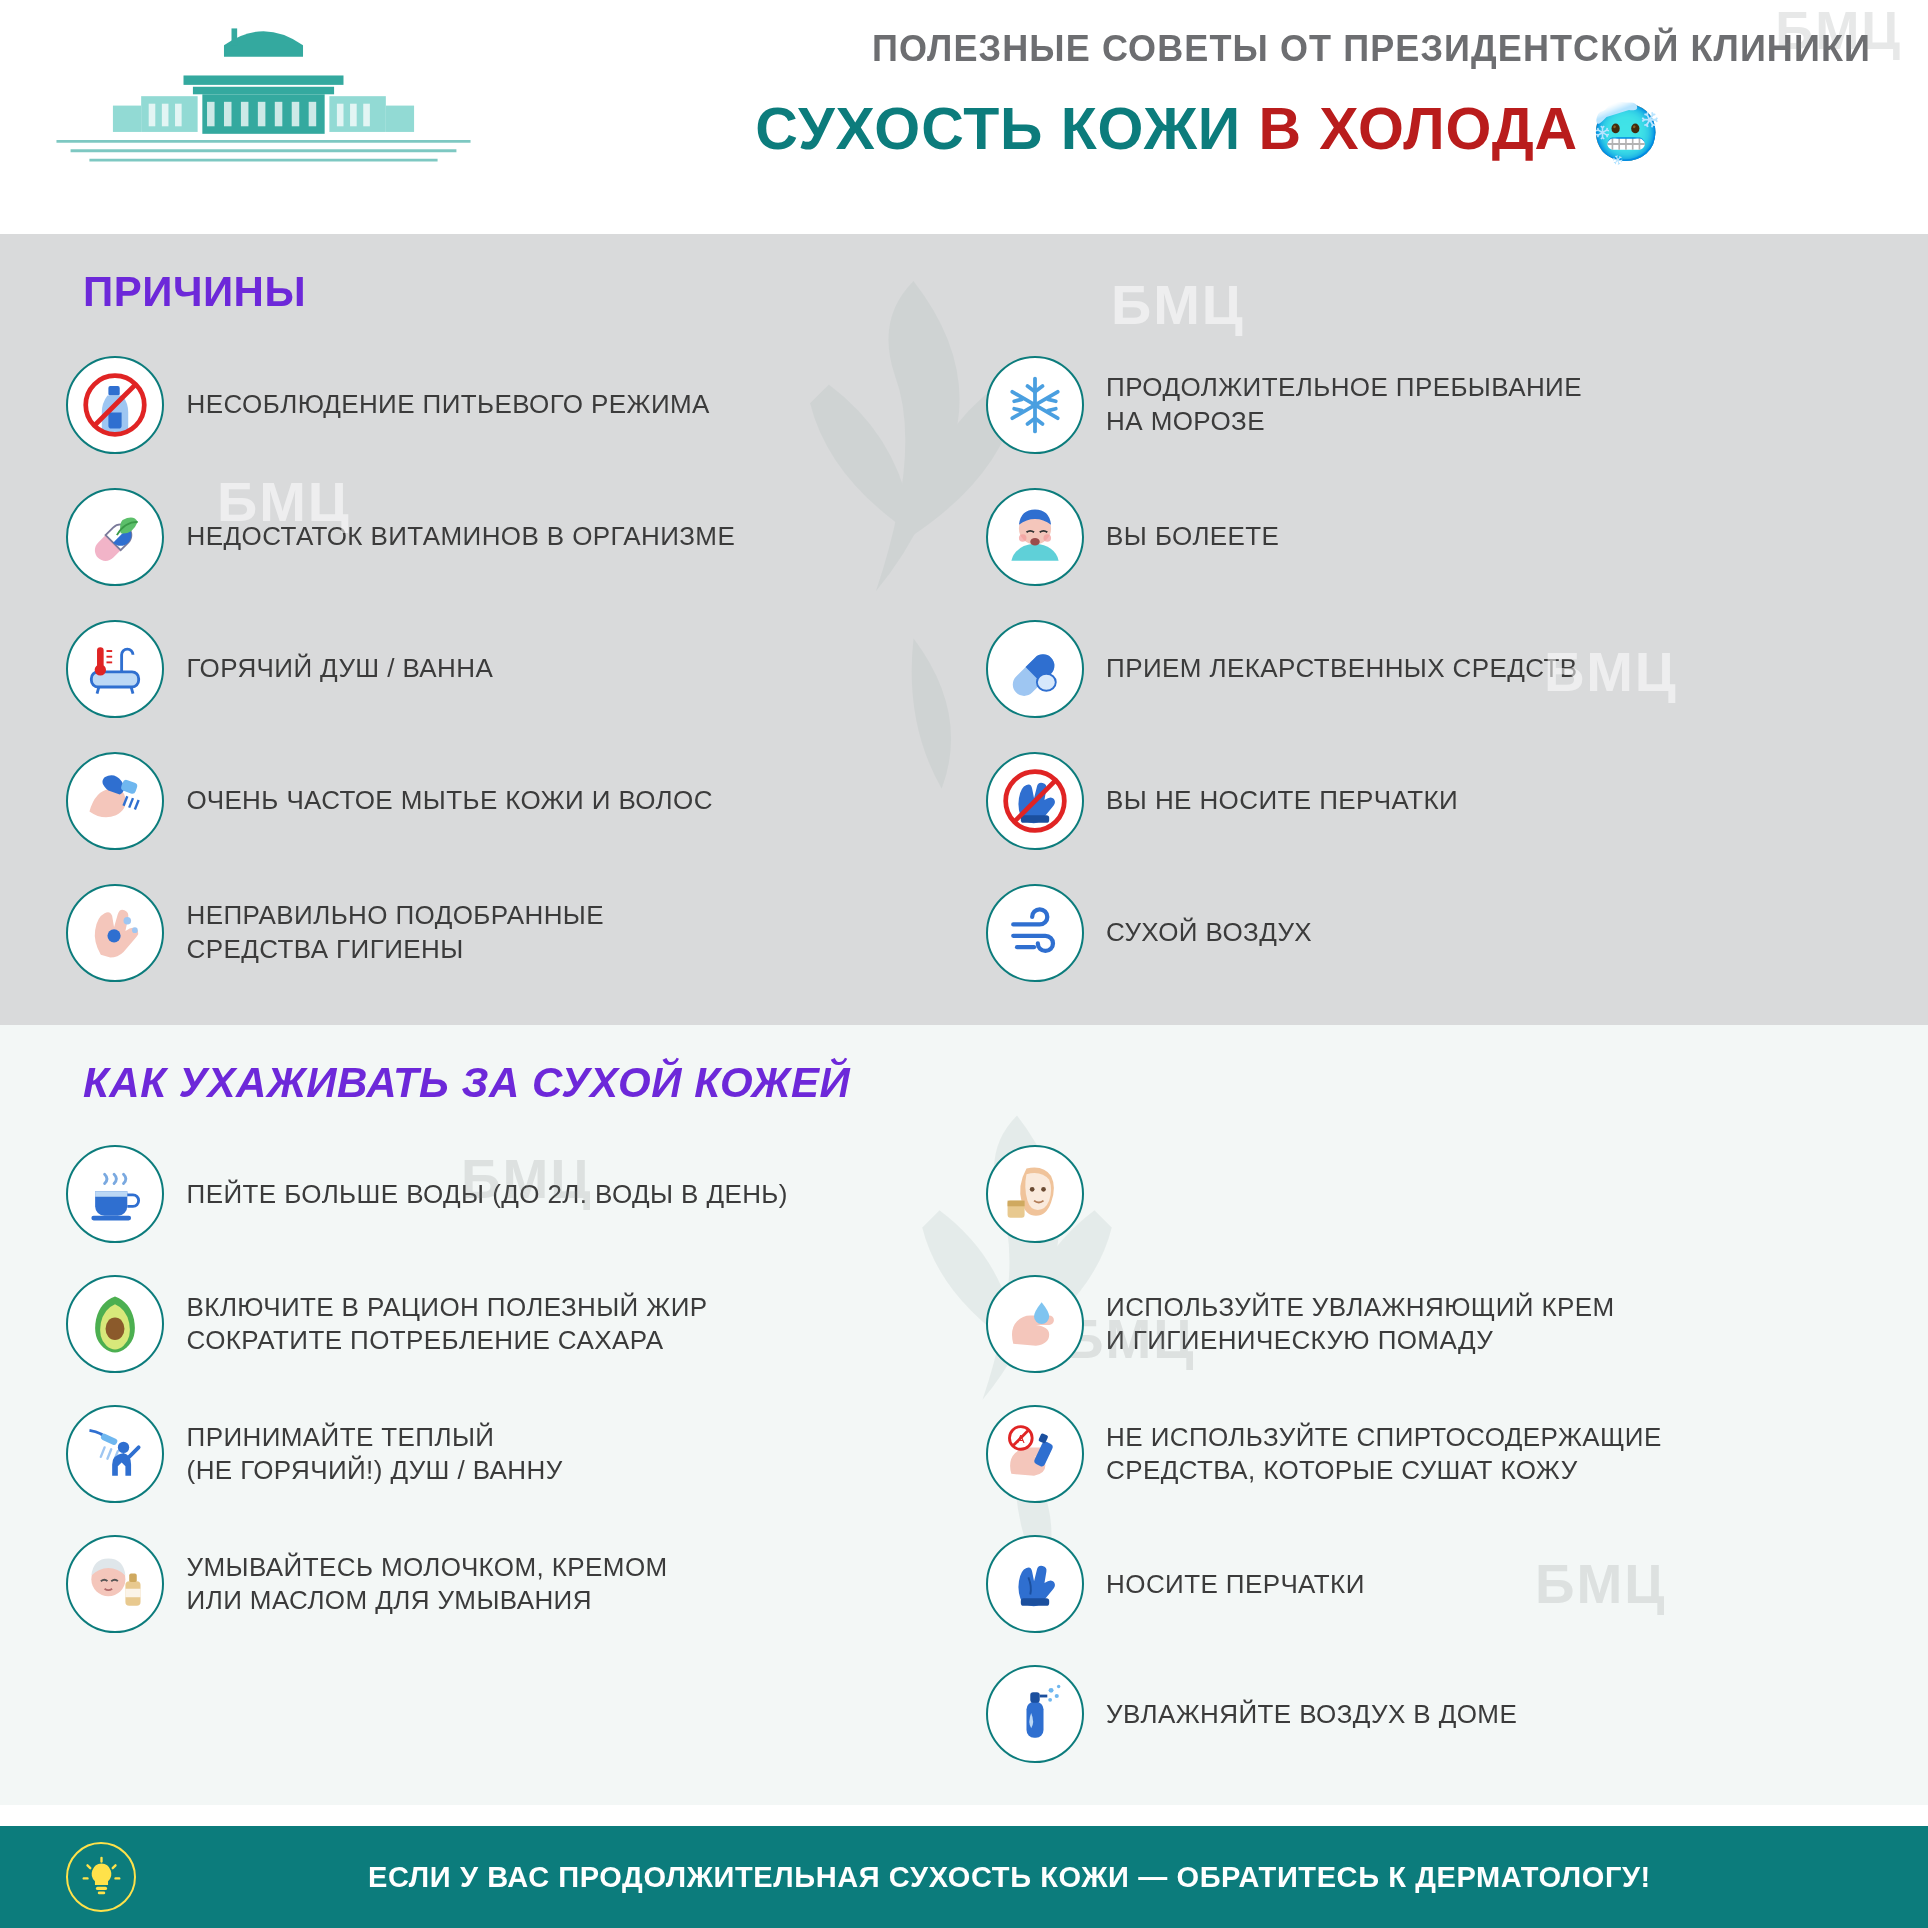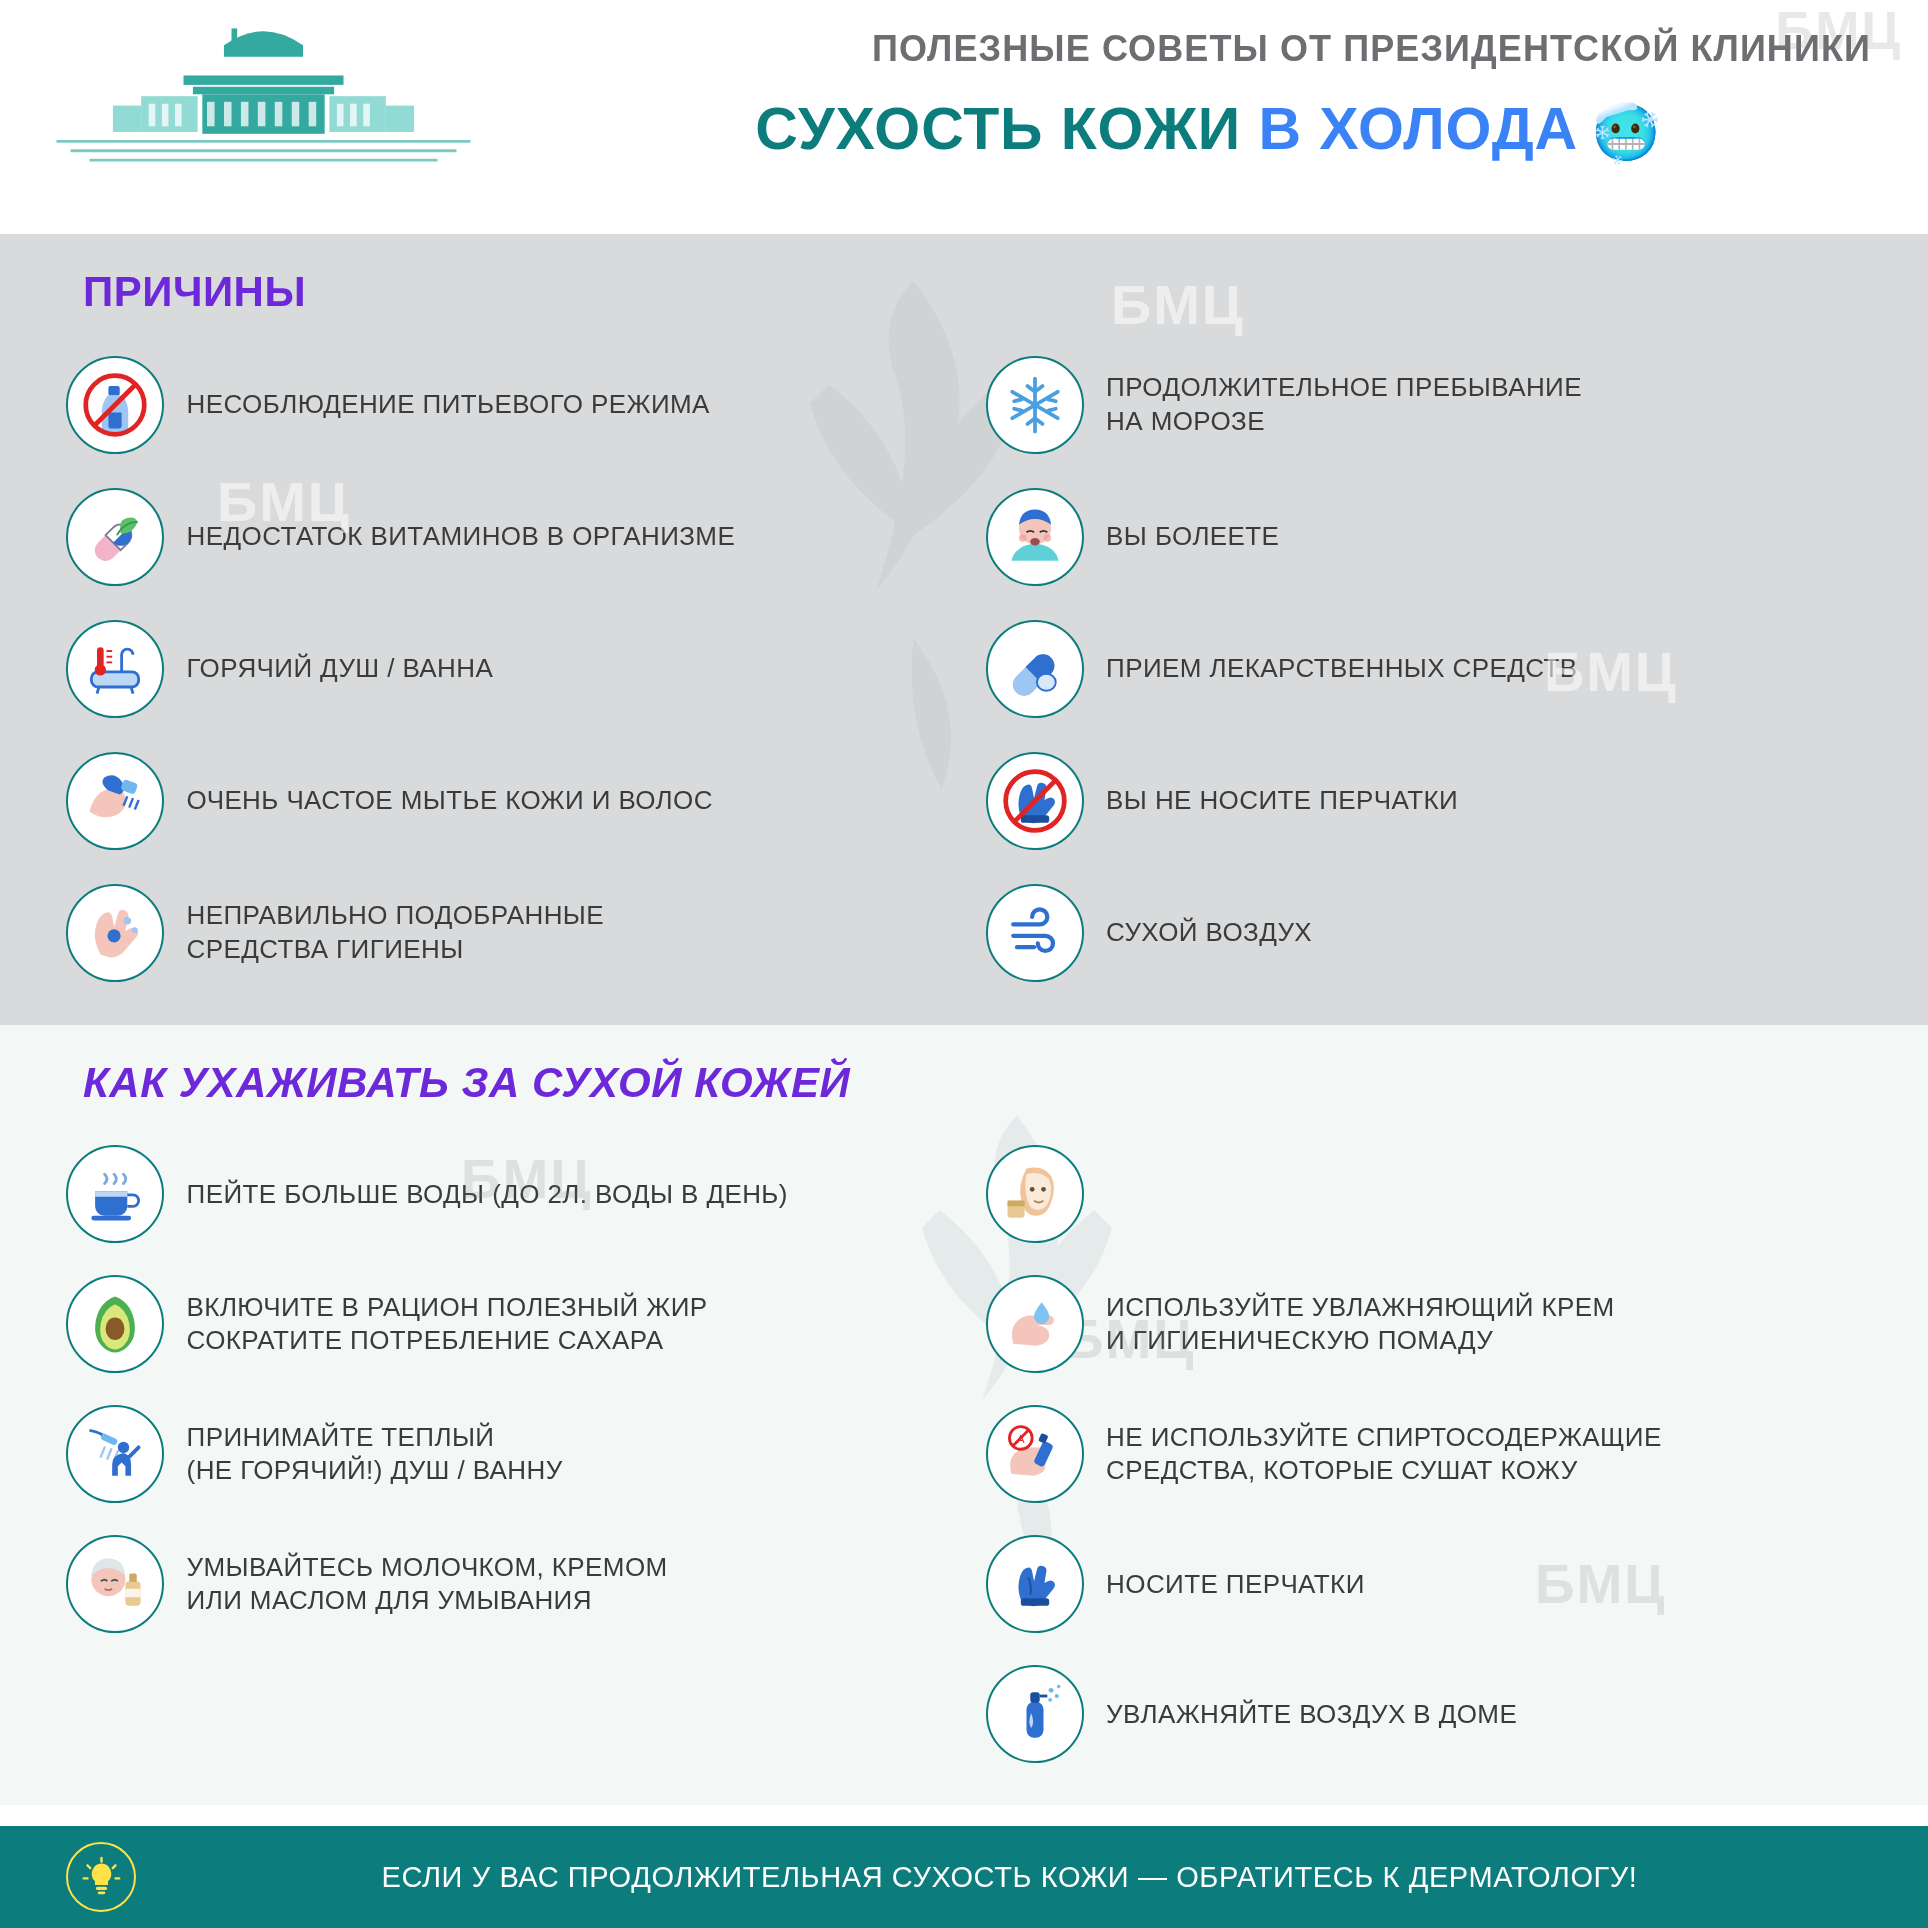"В ХОЛОДА" .main-title .blue { color: #3b82f6 -> #b91c1c }
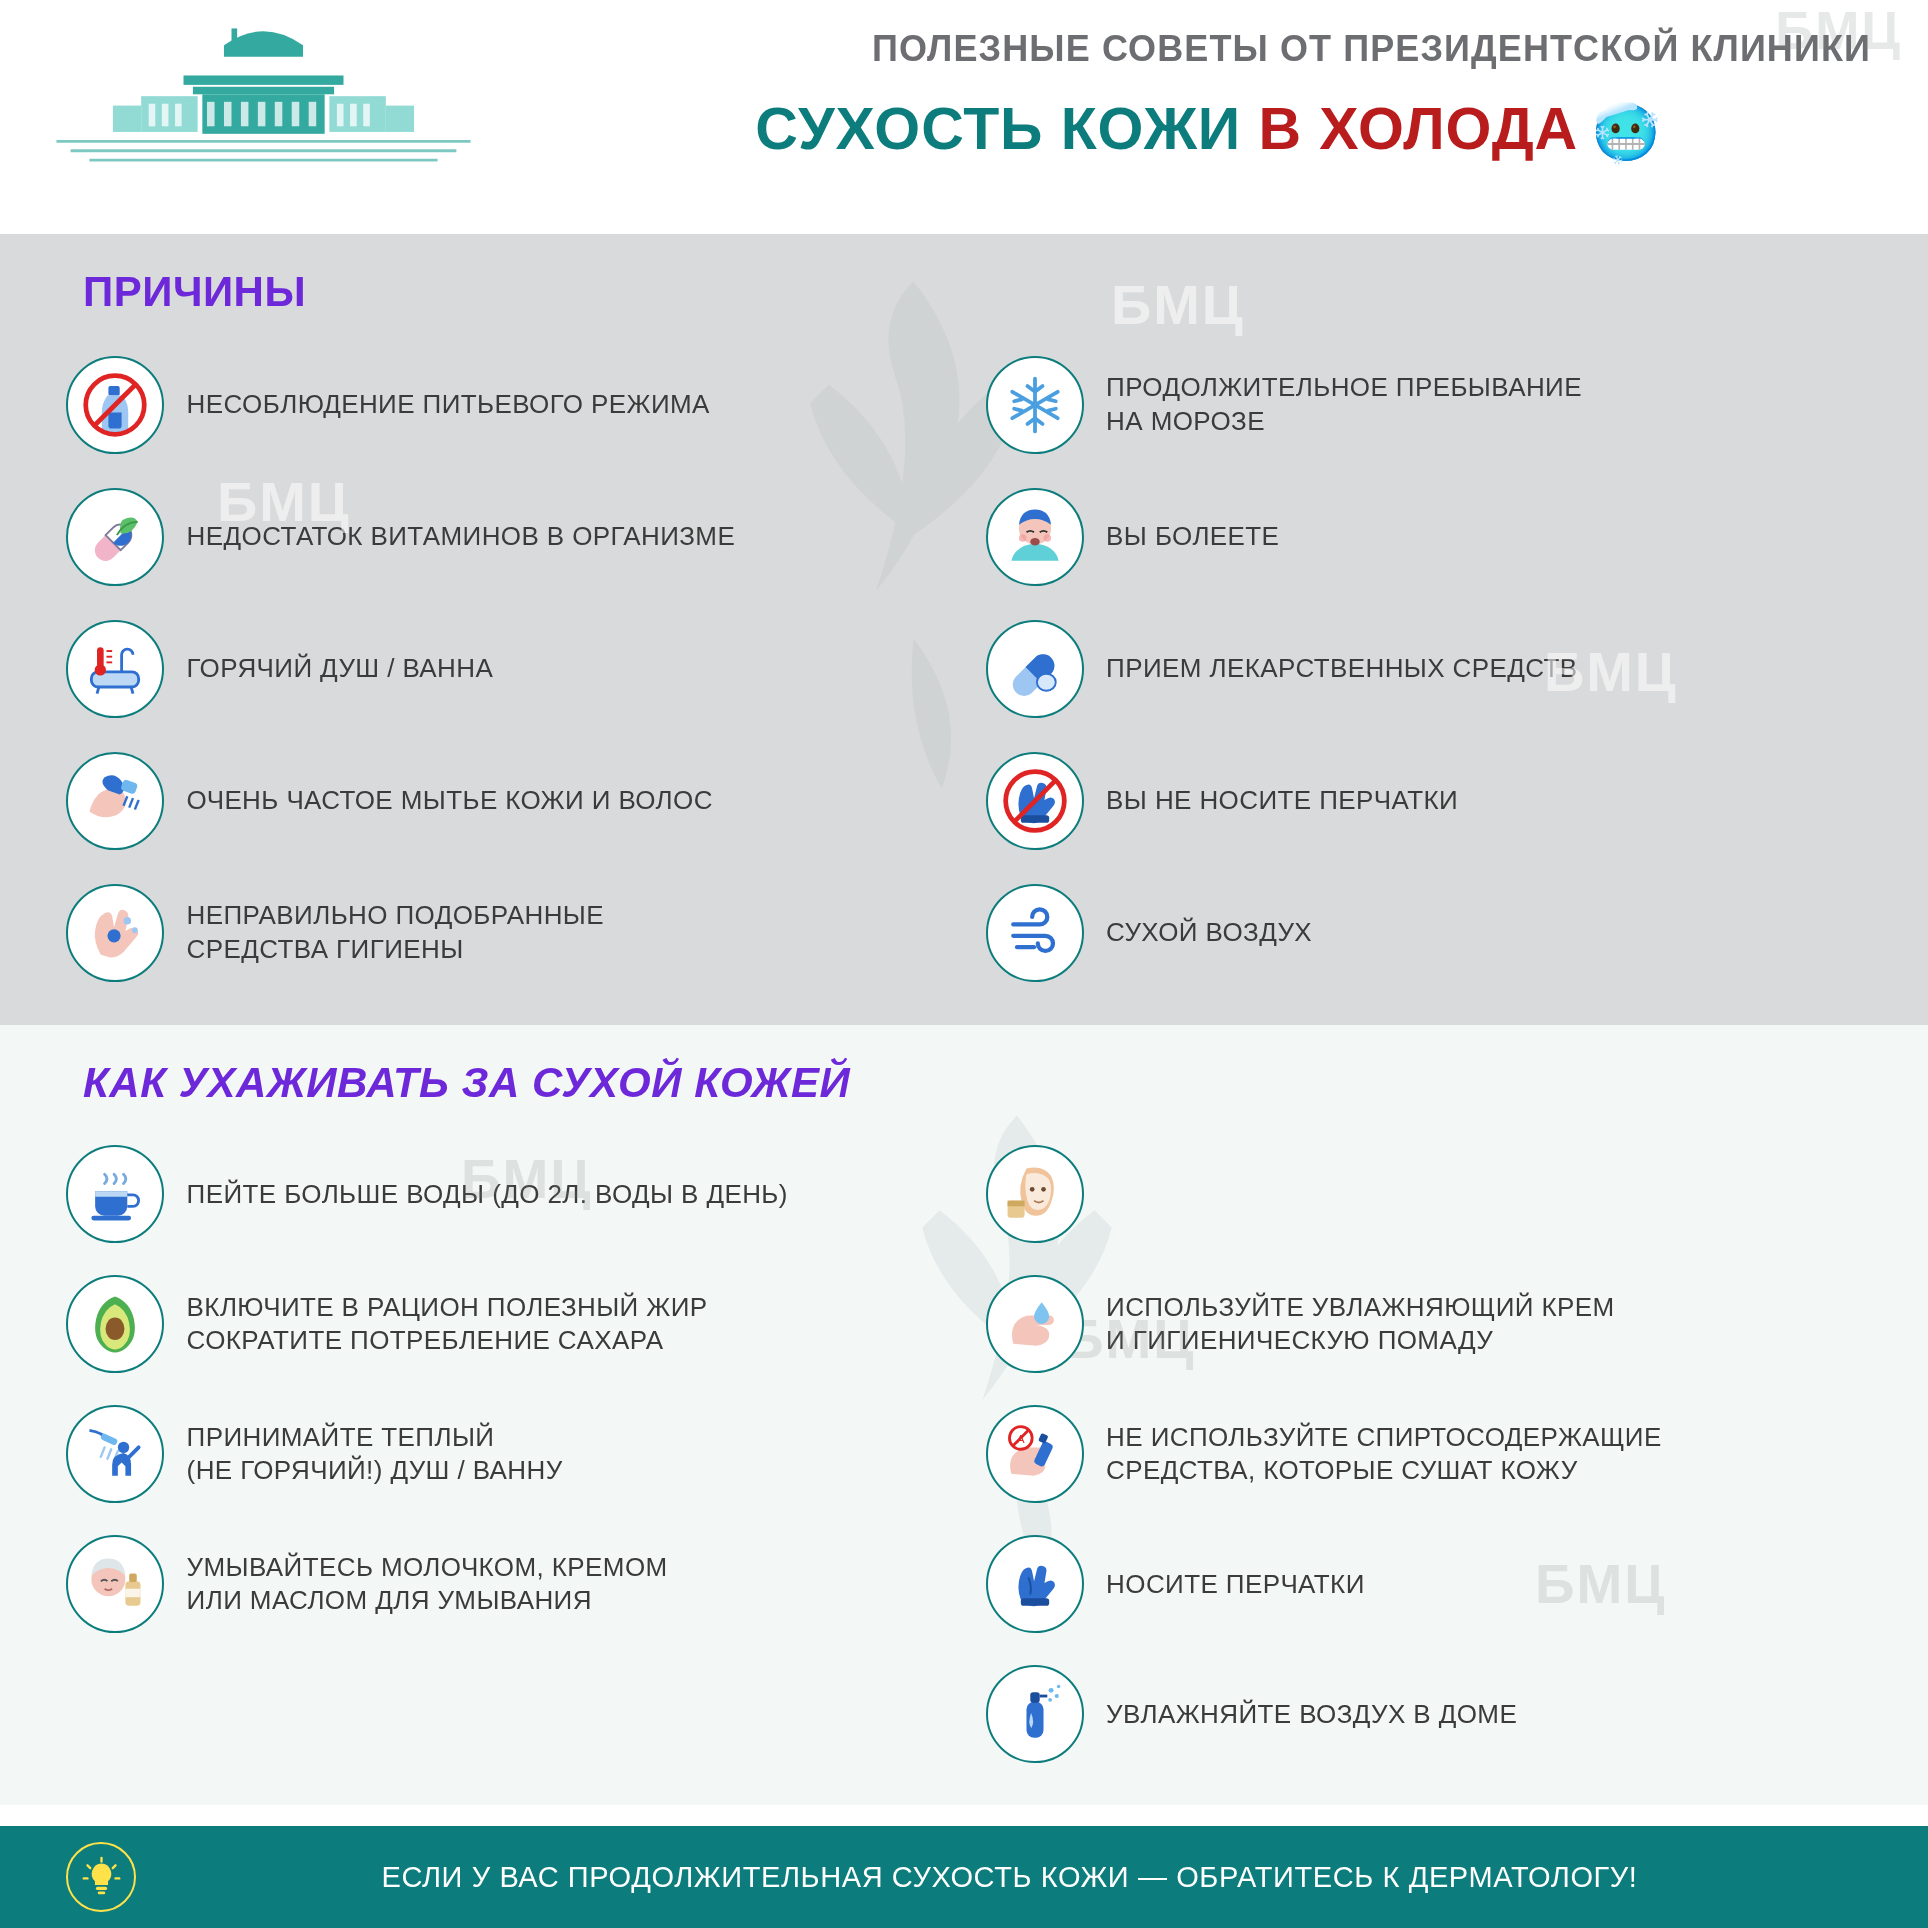"ЕСЛИ У ВАС ПРОДОЛЖИТЕЛЬНАЯ СУХОСТЬ" .footer-text { font-weight: normal -> bold }
